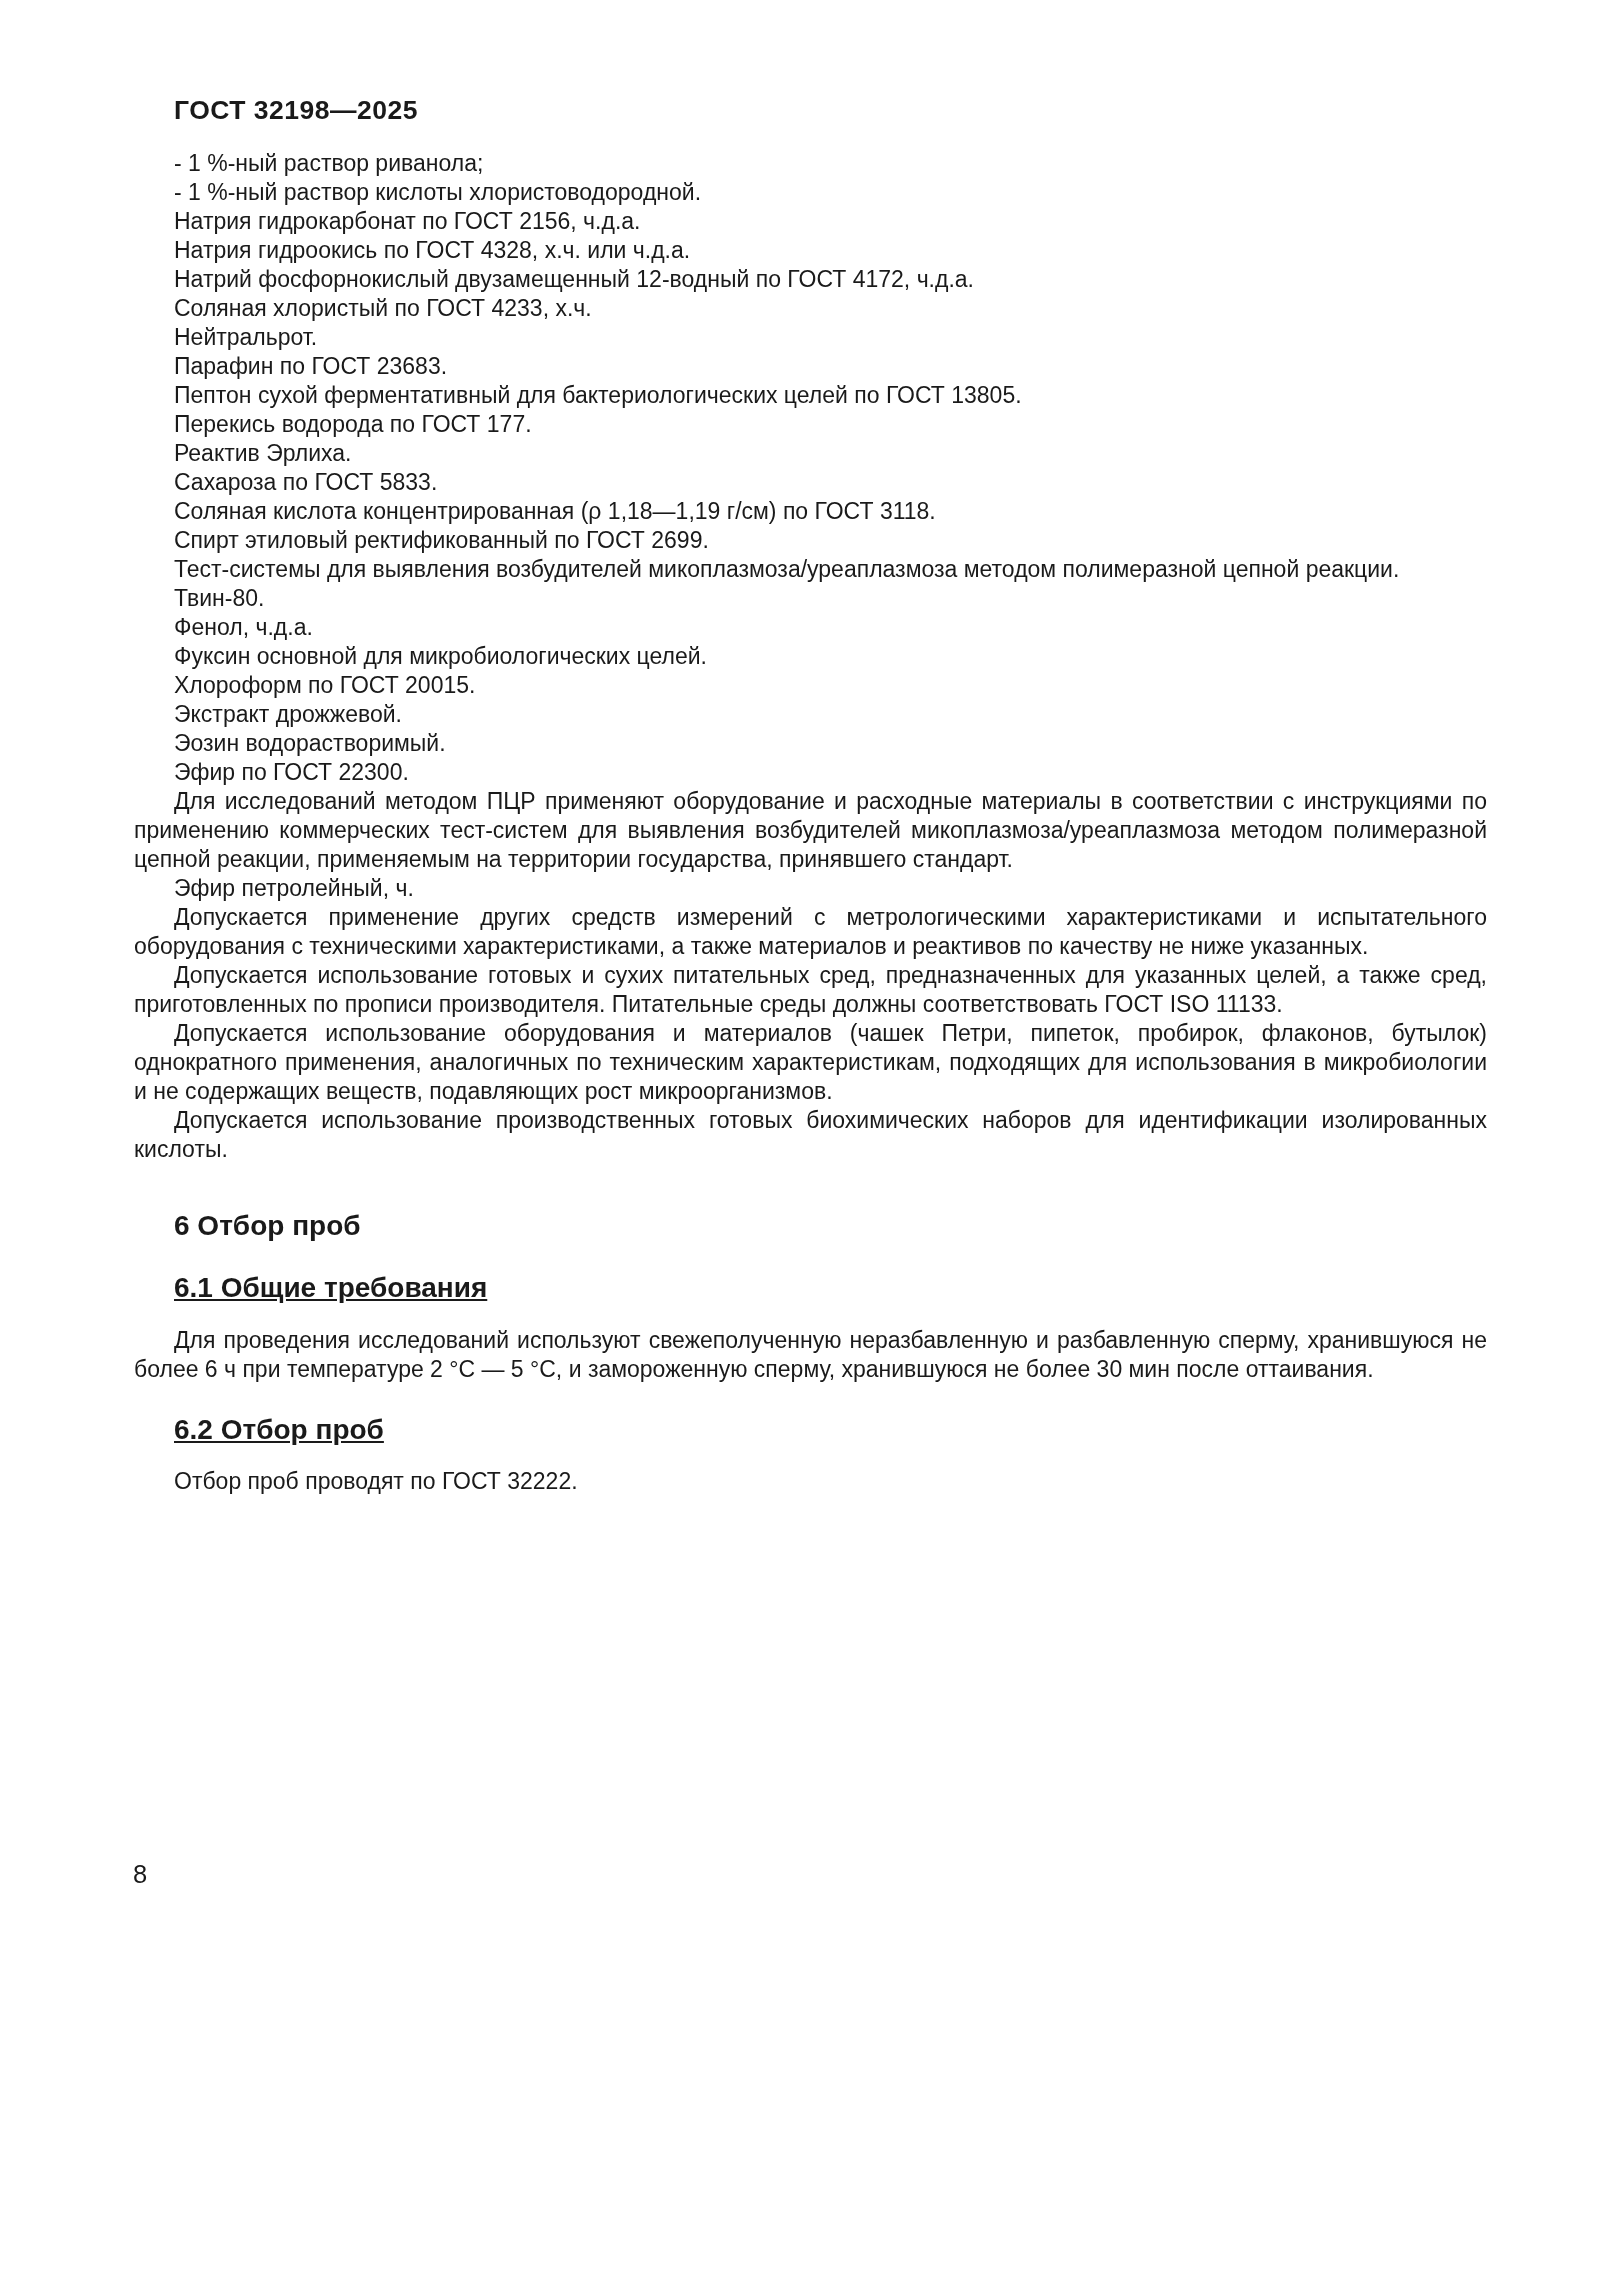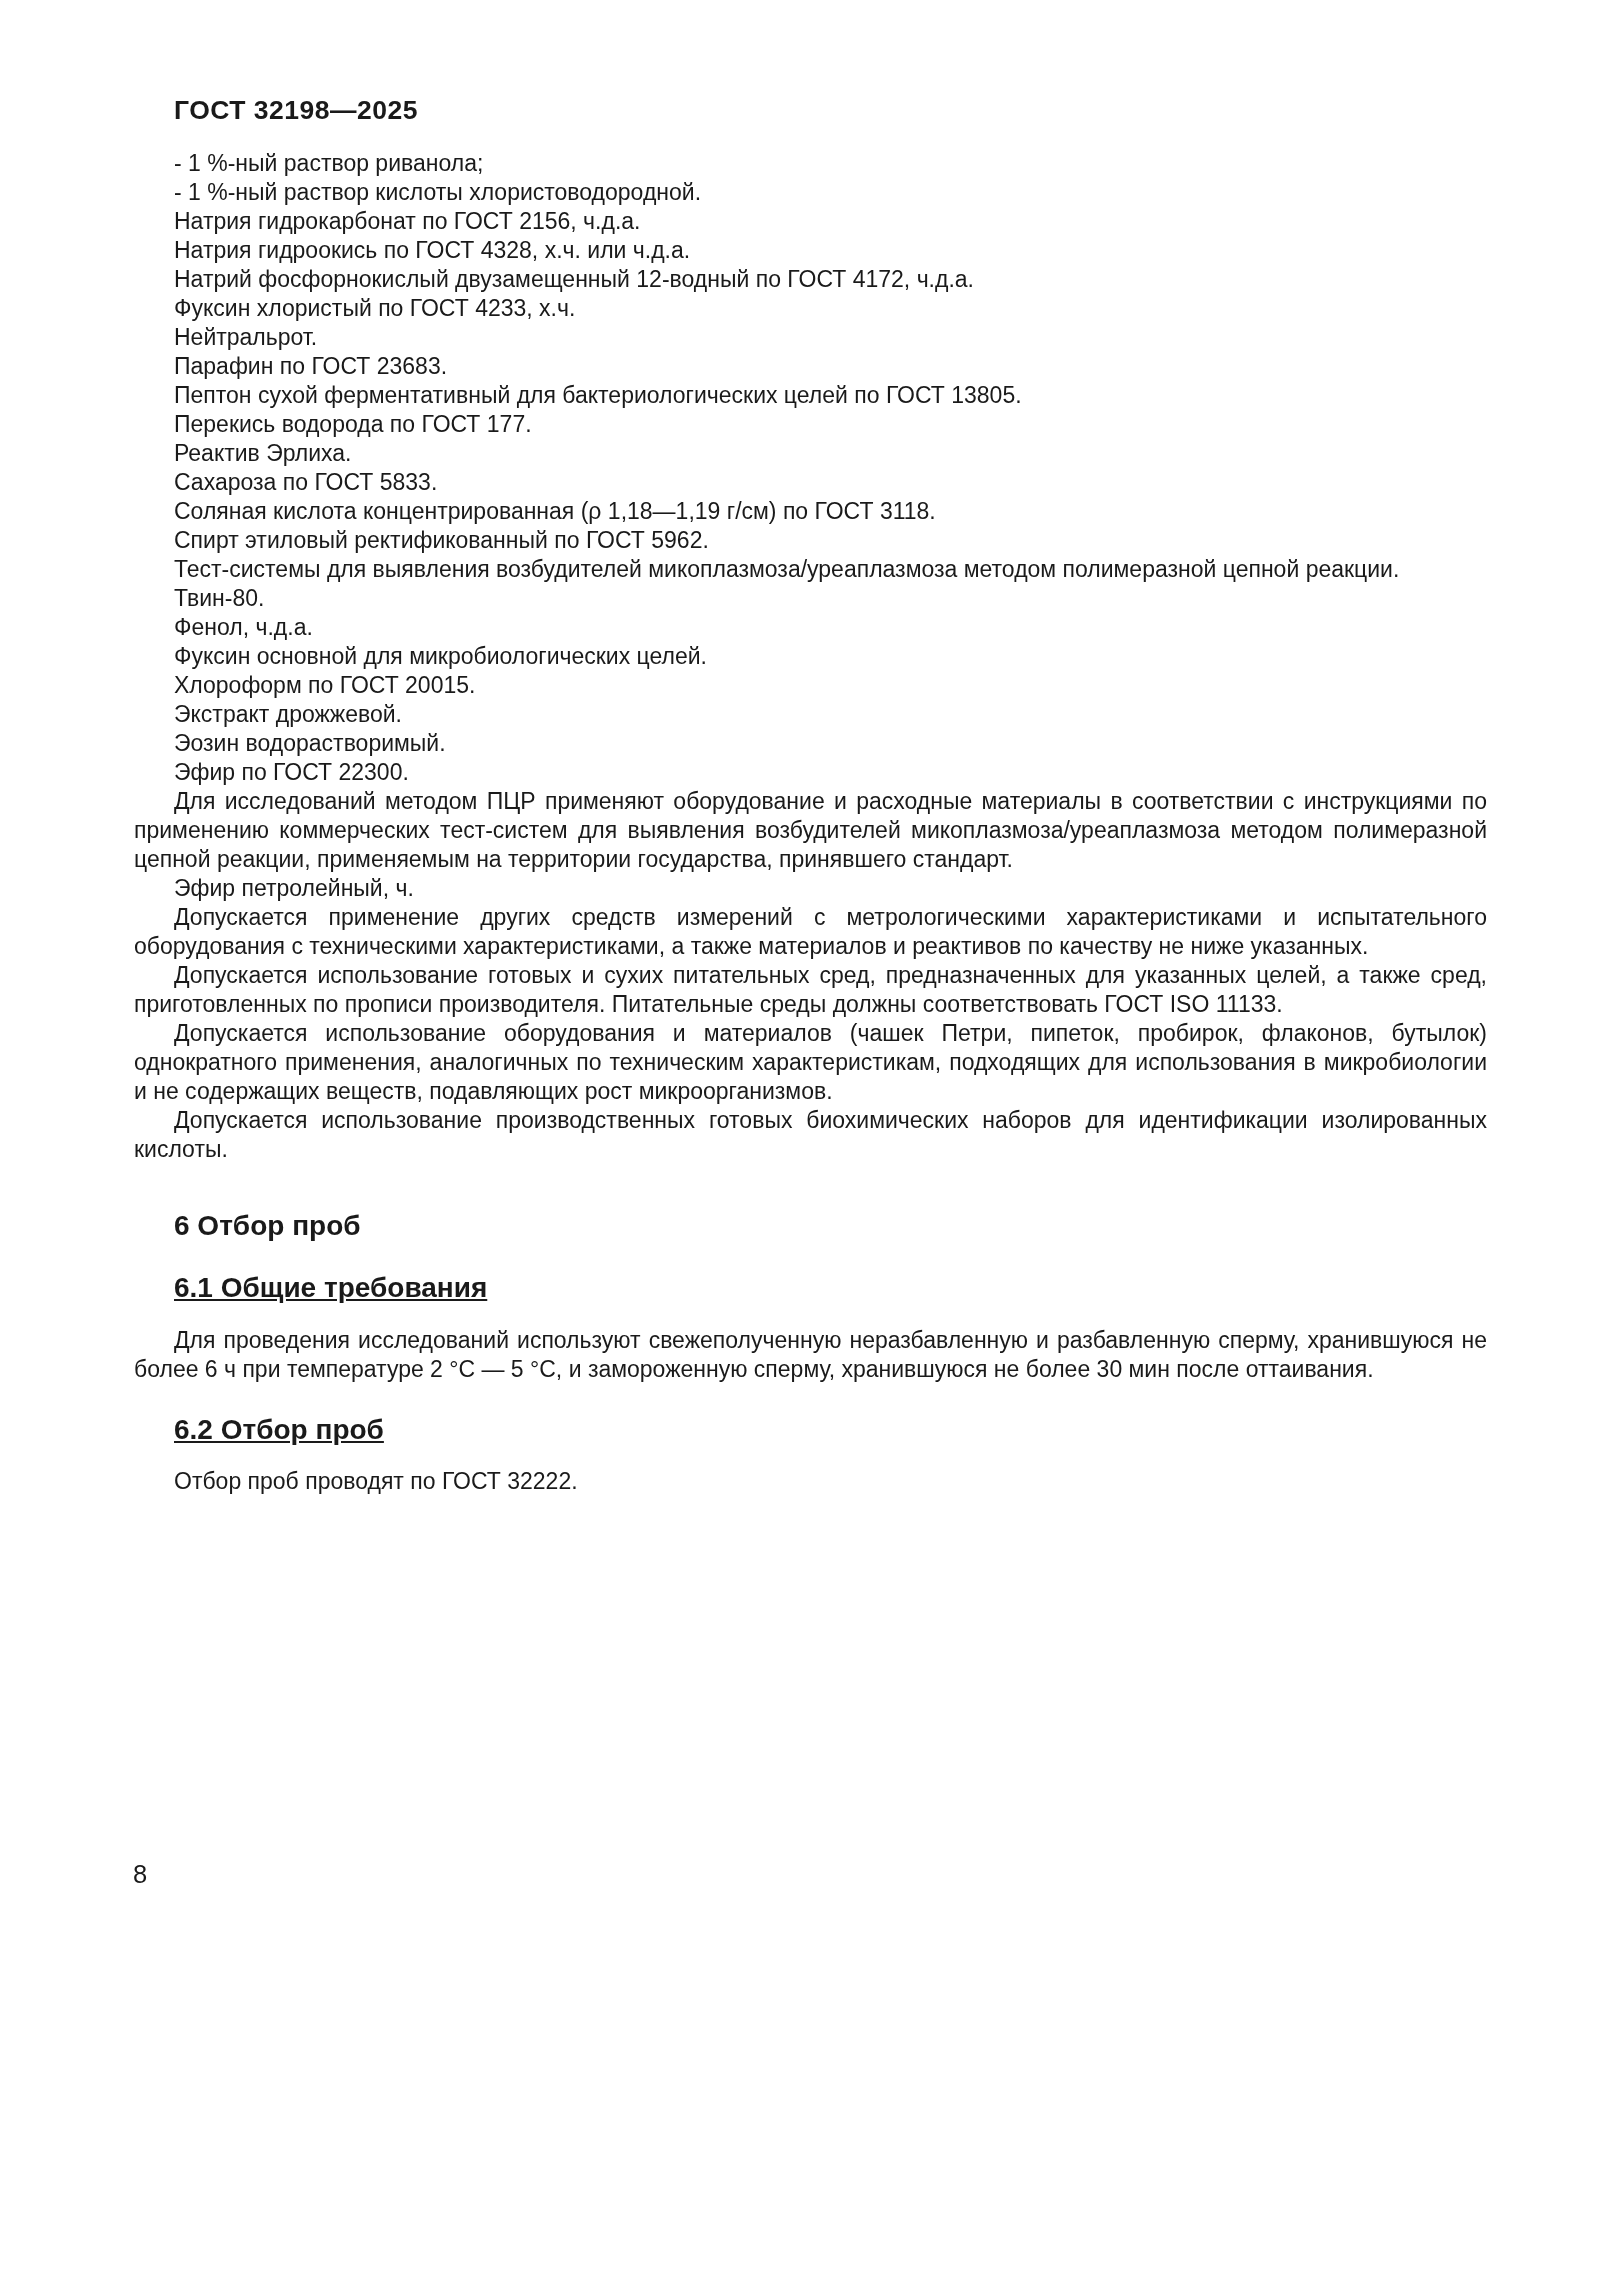"Фуксин хлористый по ГОСТ 4233," p.blk { text: Фуксин -> Соляная }
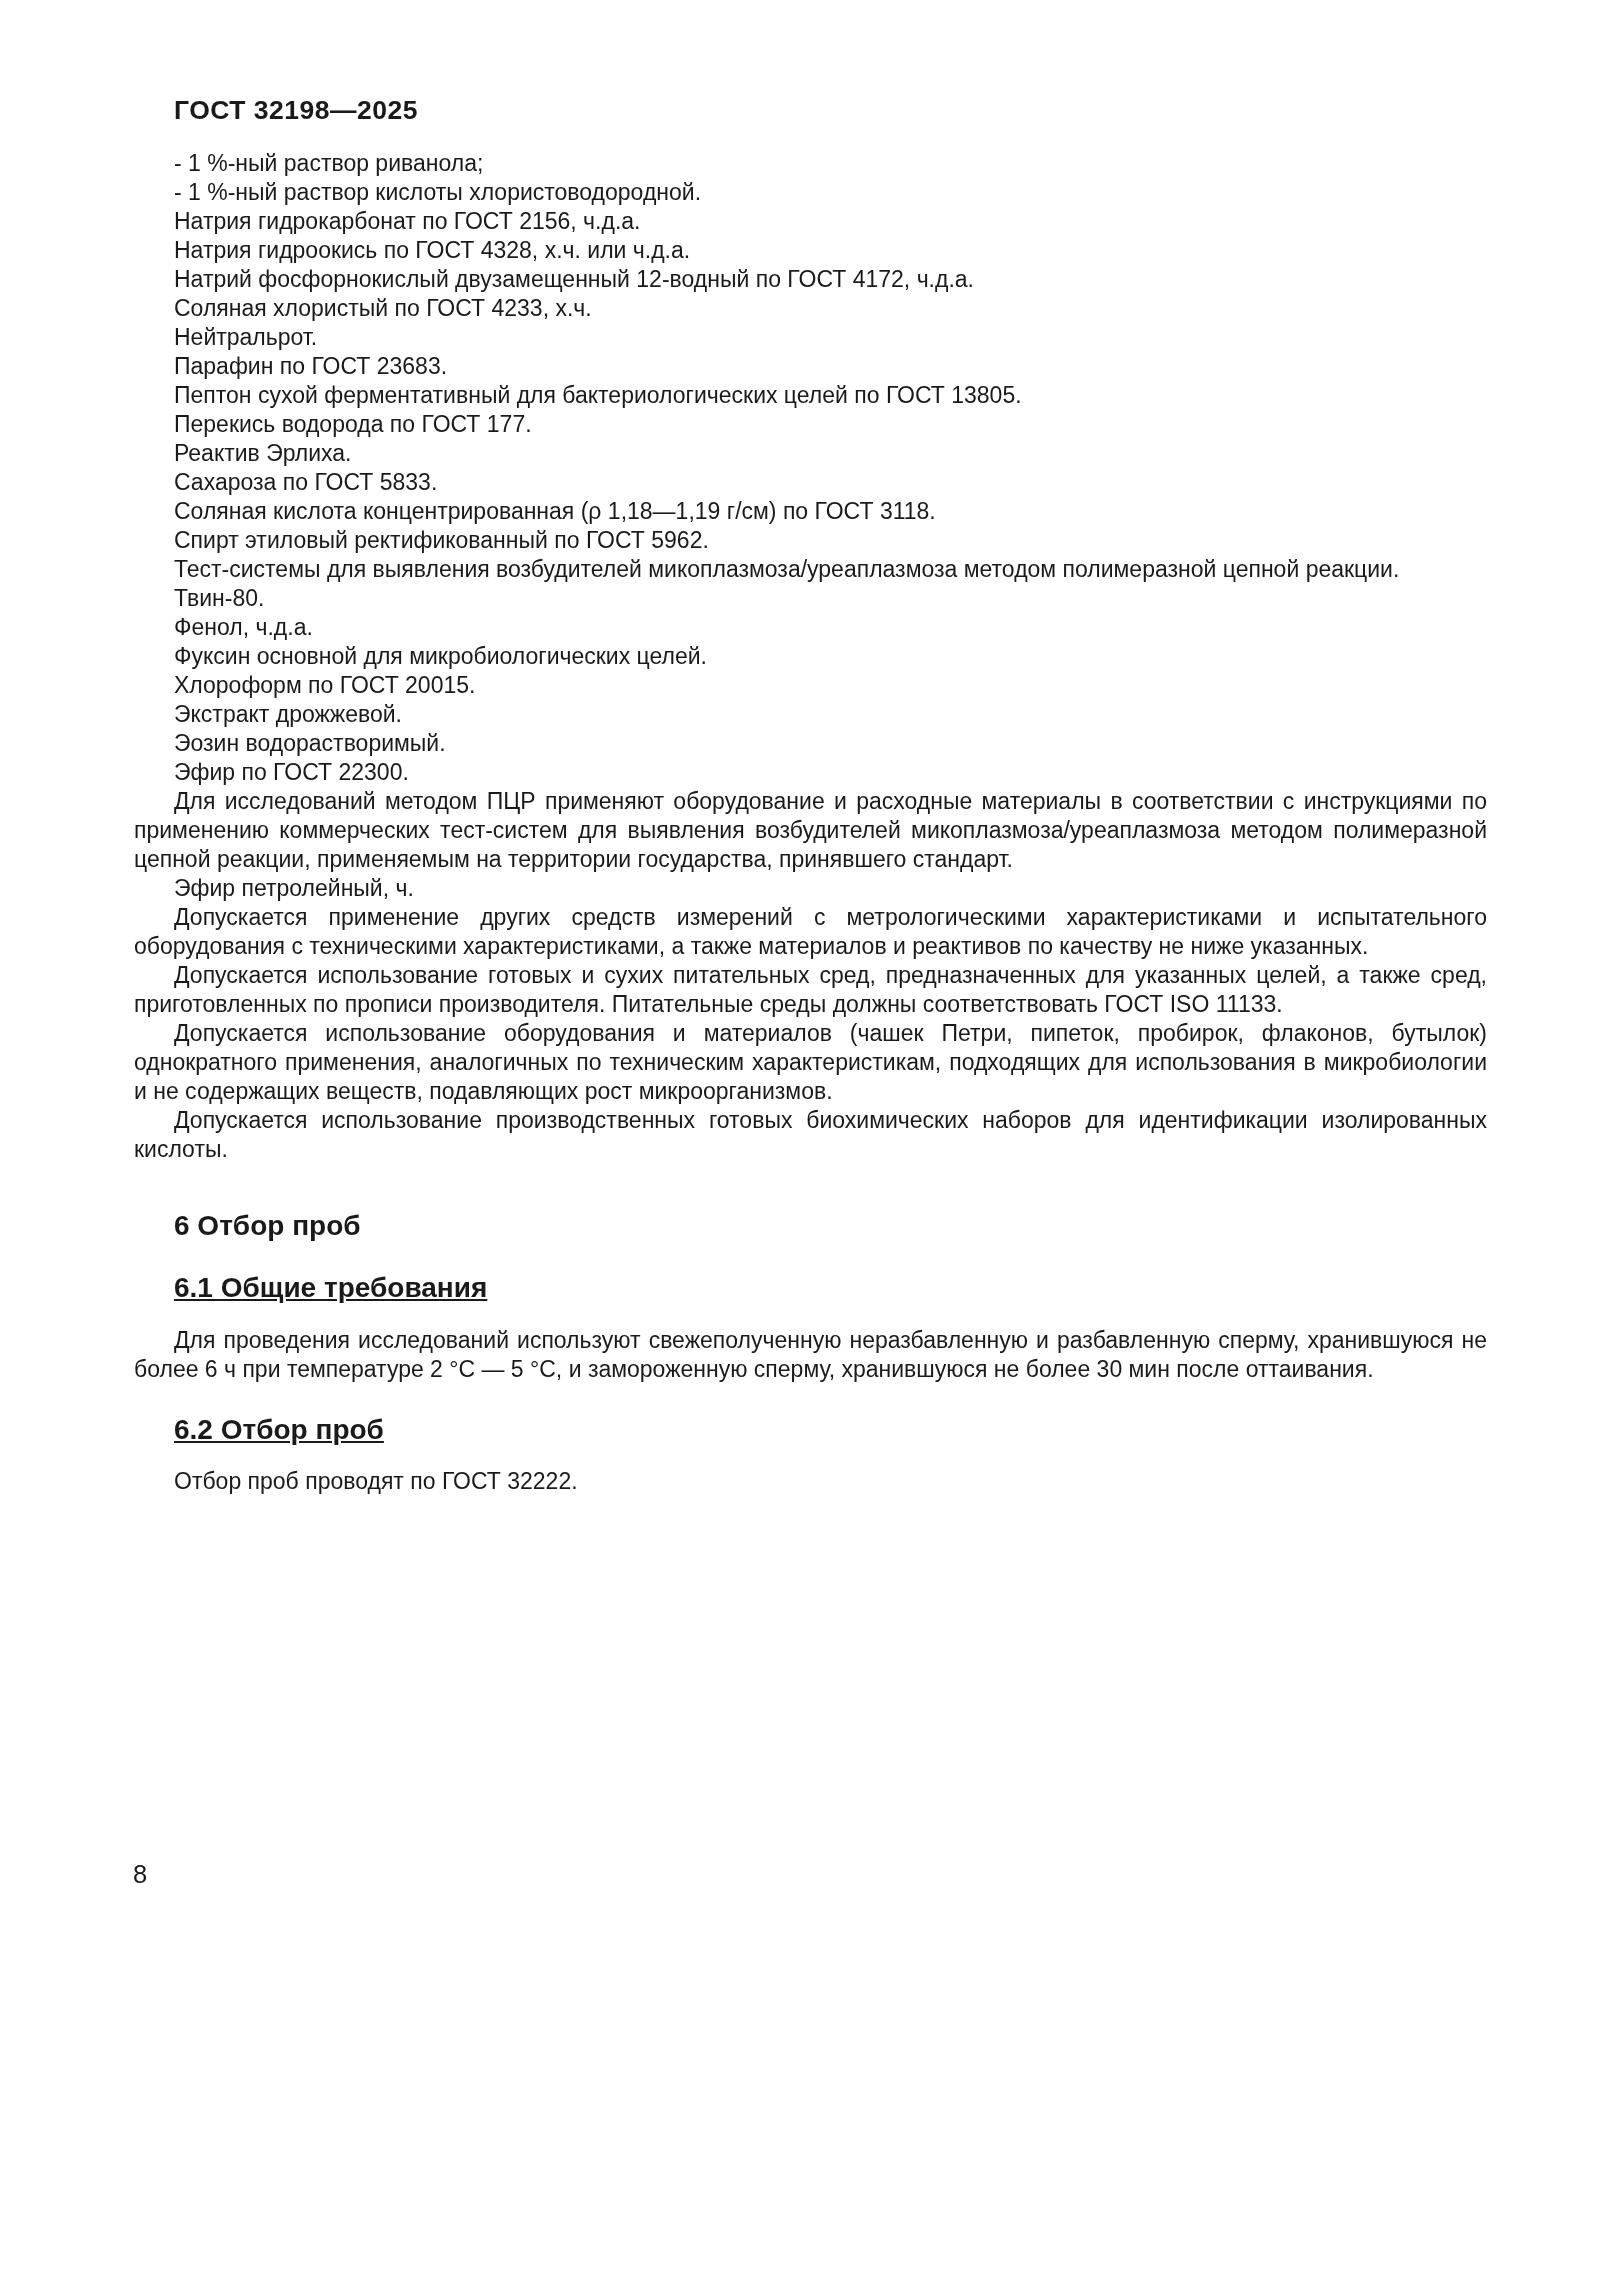"Спирт этиловый ректификованный по ГОСТ" p.blk { text: 5962 -> 2699 }
